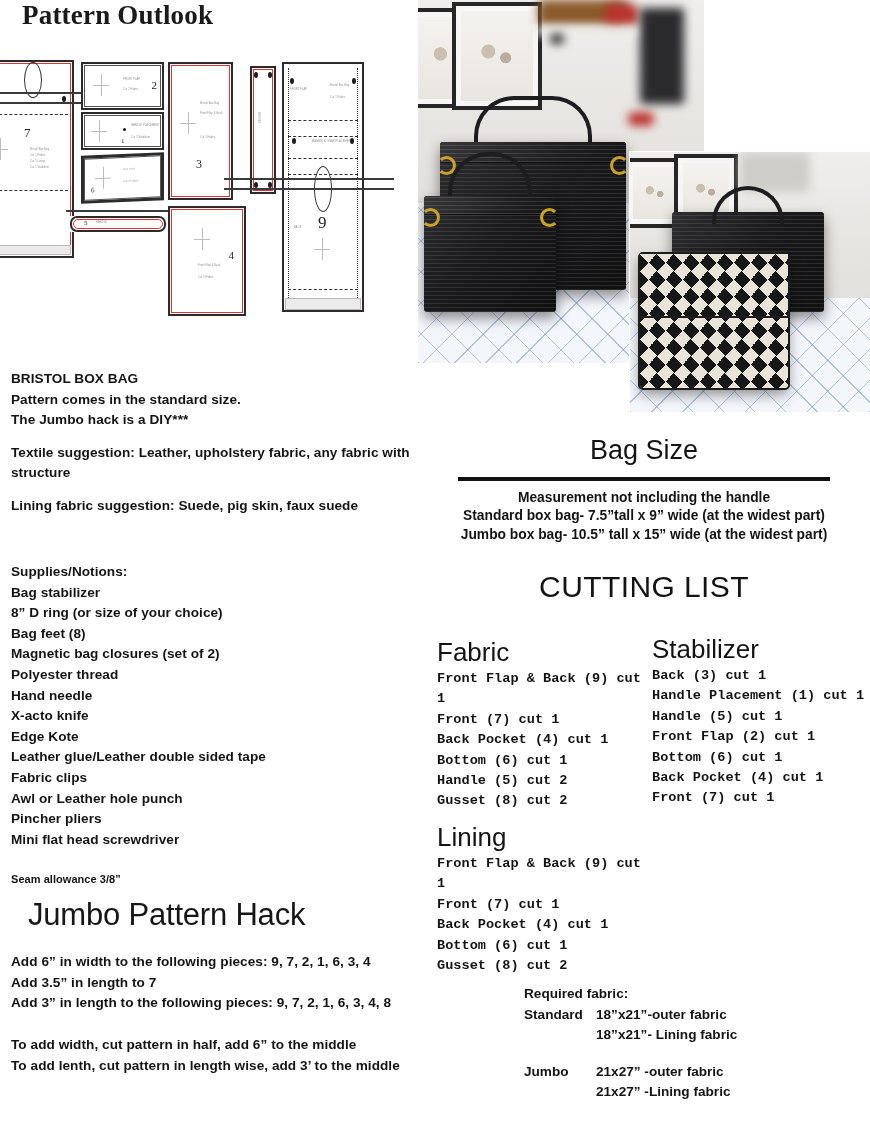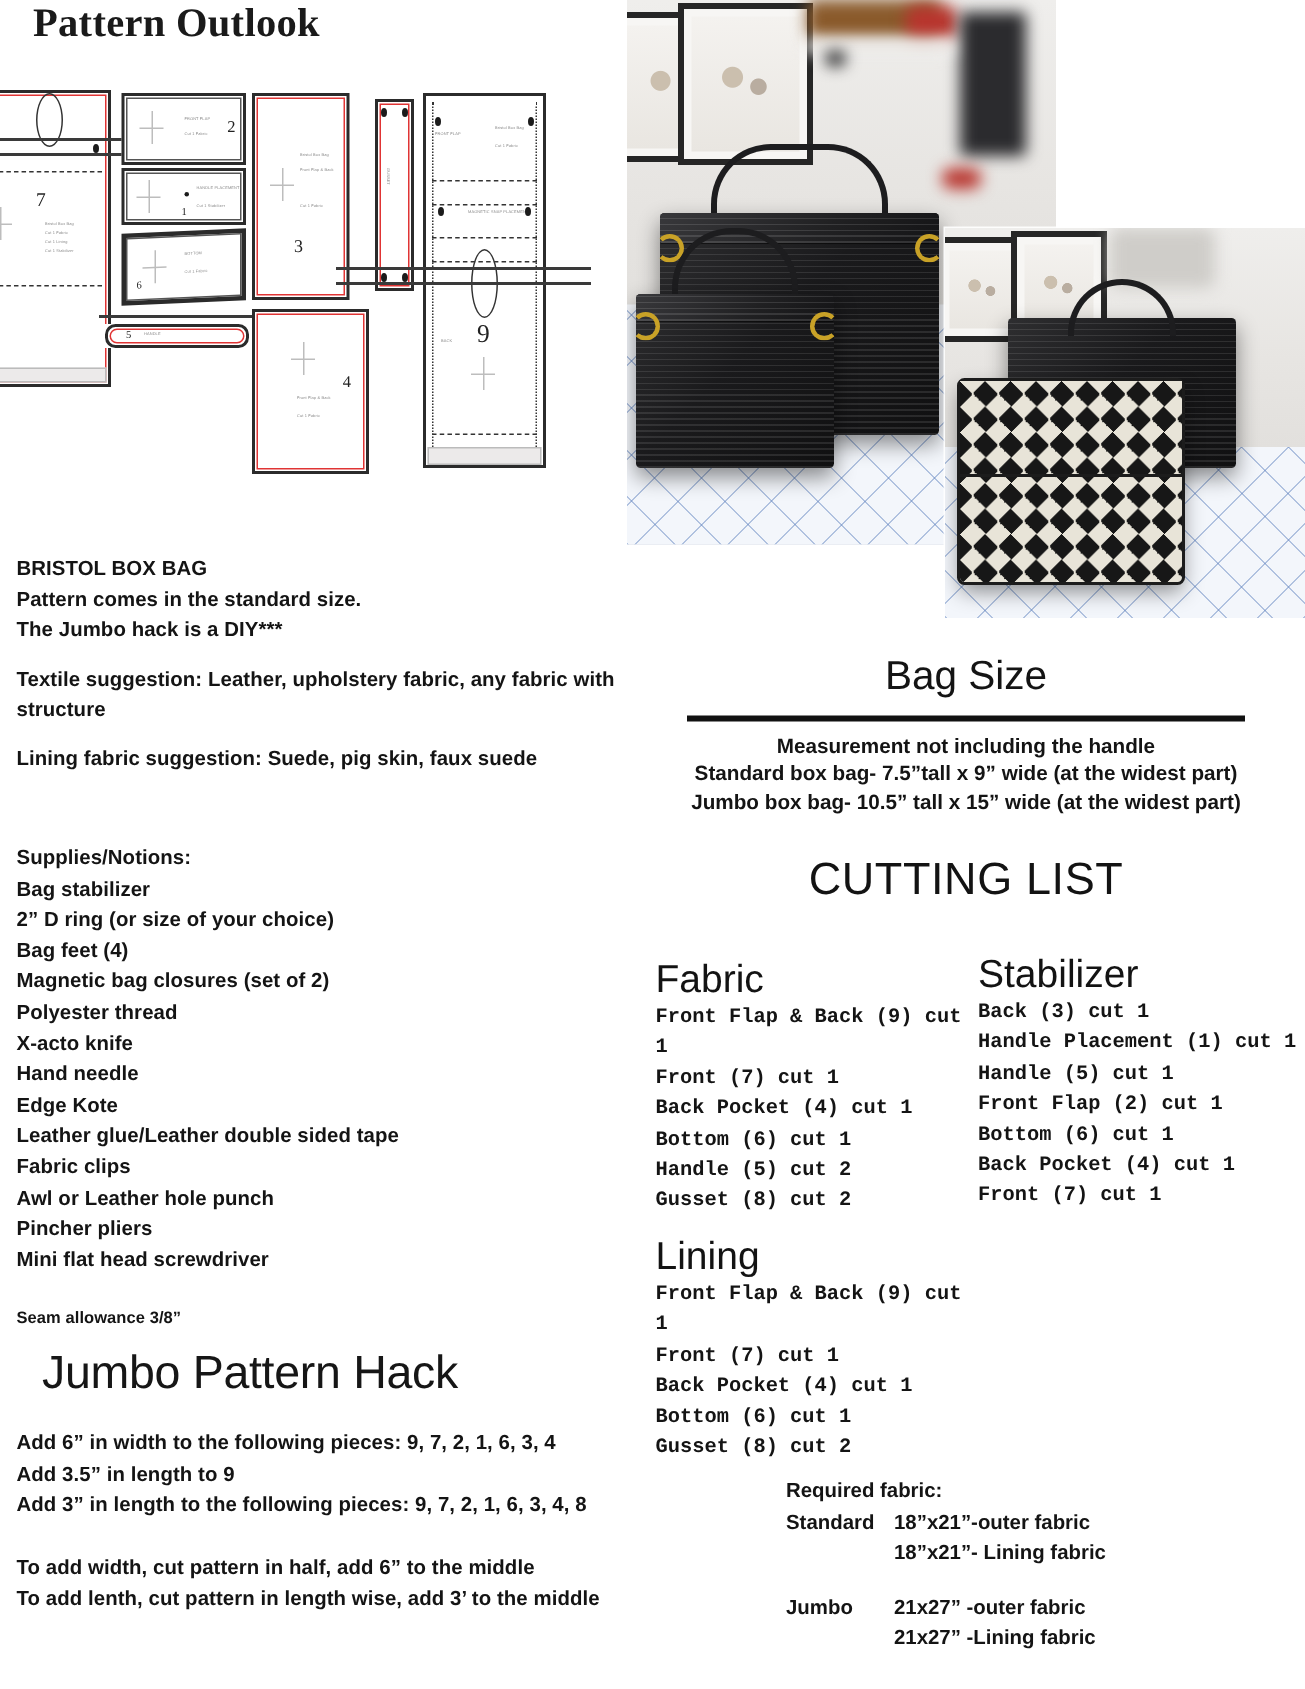"2” D ring (or size" div { text: 2 -> 8 }
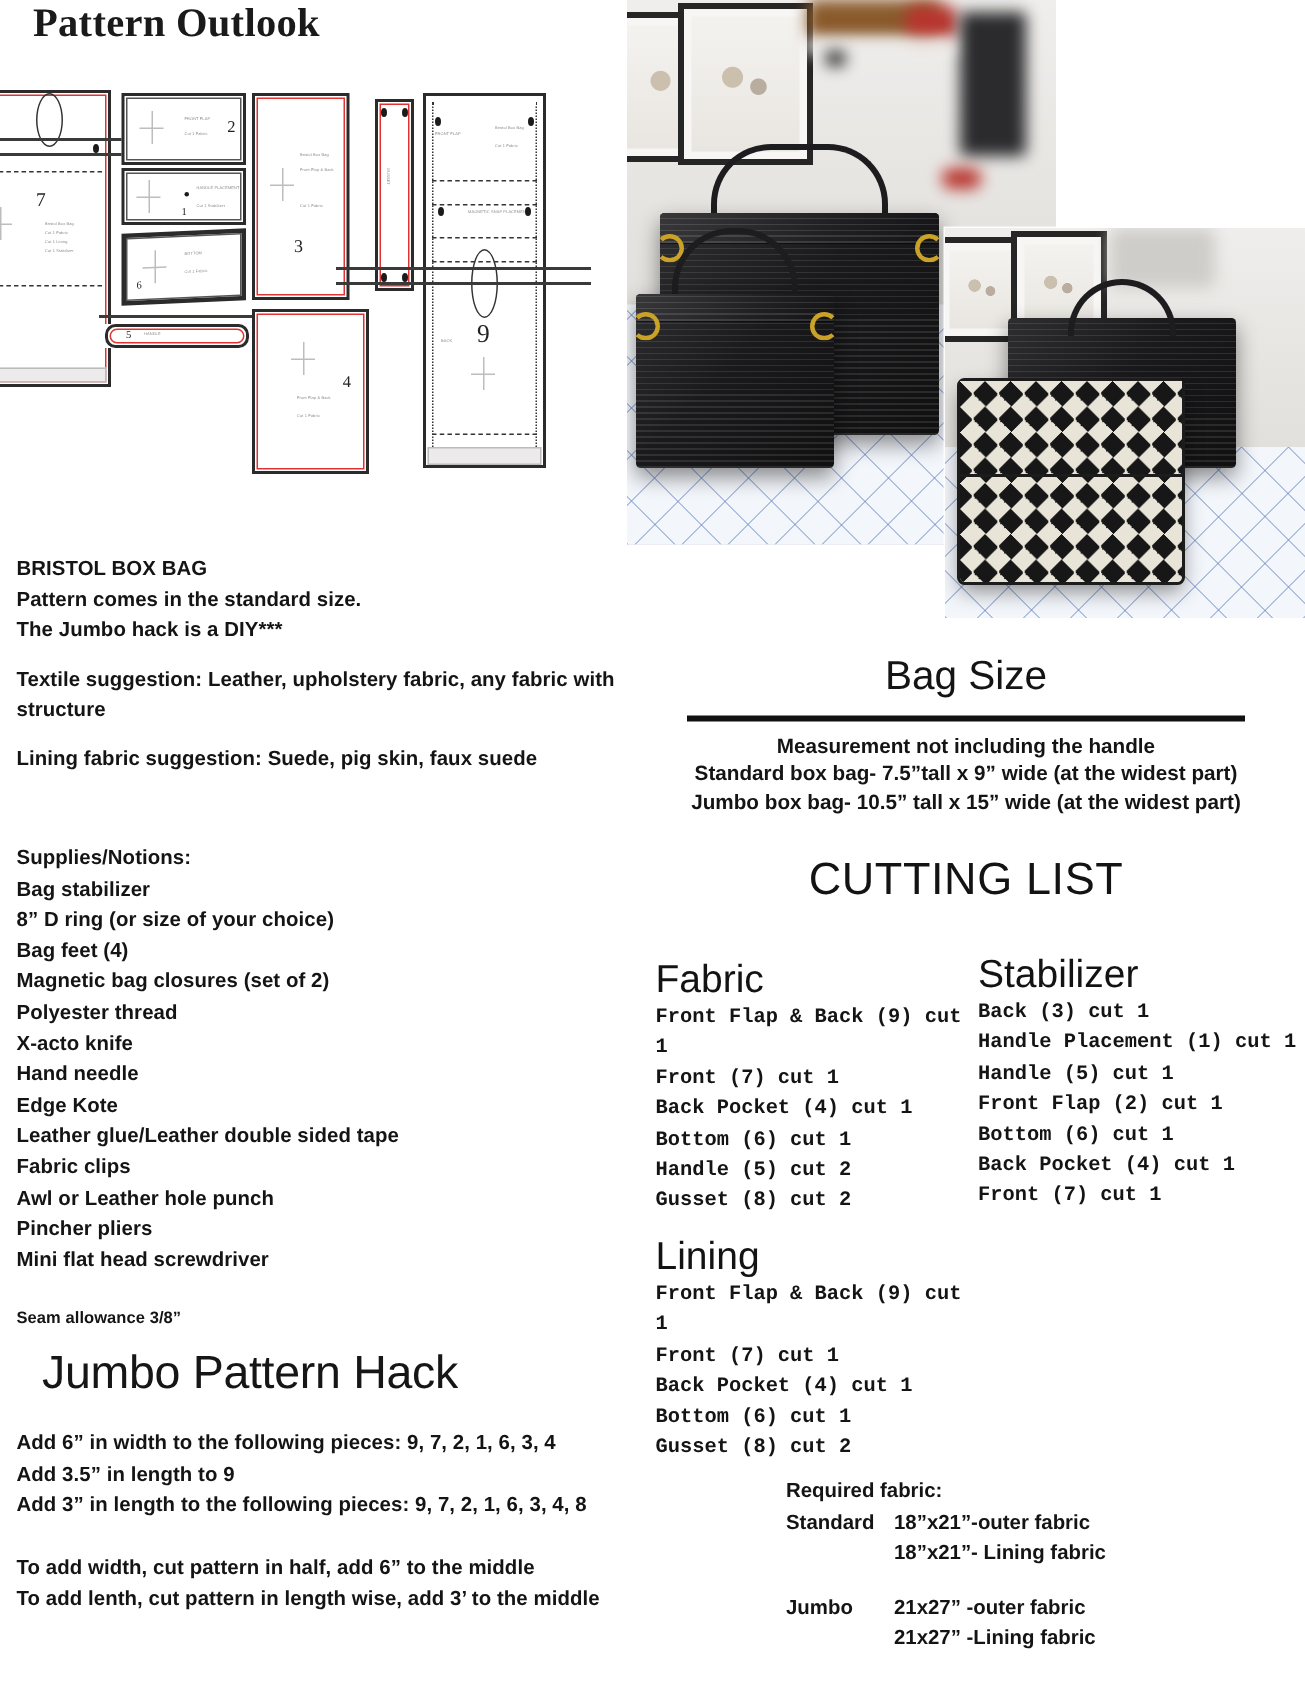"Bag feet (4)" div { text: 4 -> 8 }
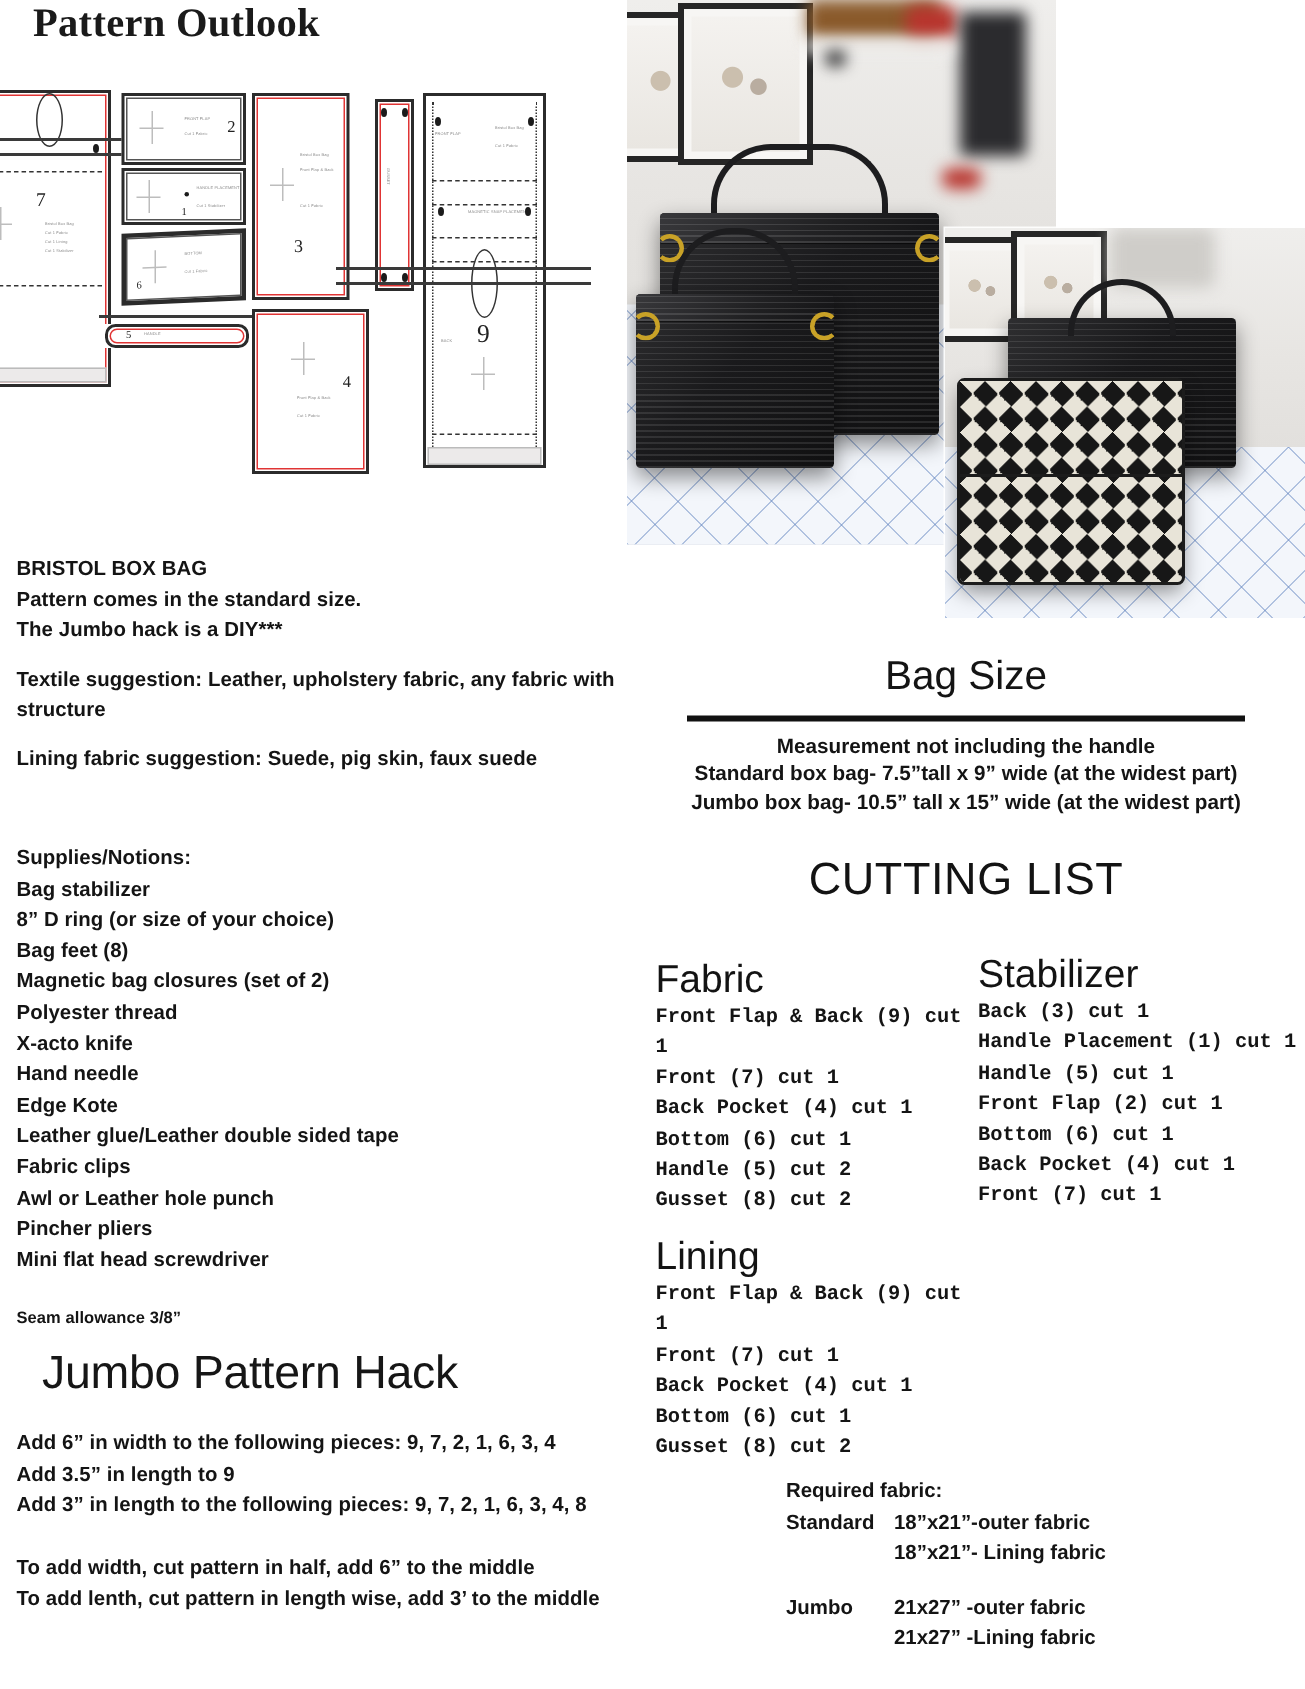"X-acto knife" div { order: before "Hand needle" -> after "Hand needle" }
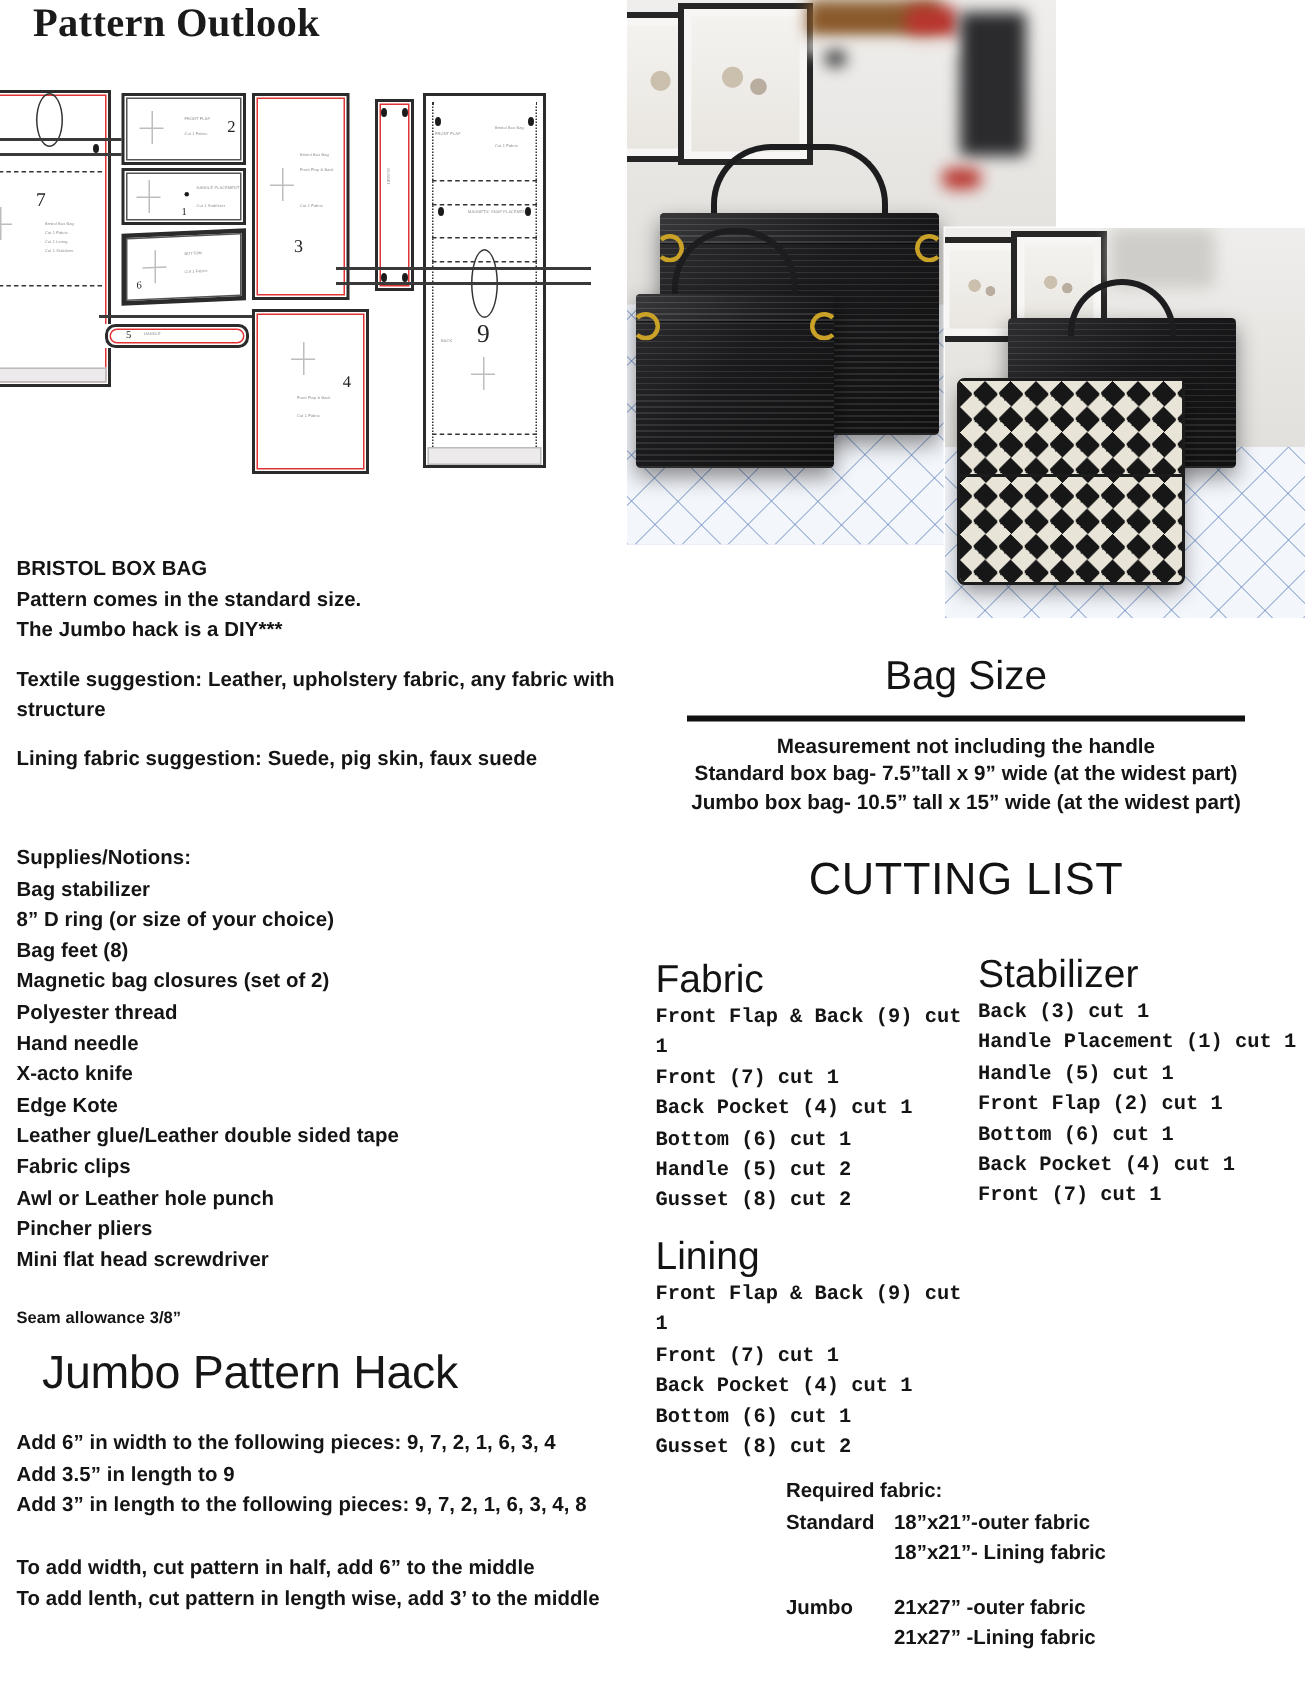"Add 3.5” in length to" div { text: 9 -> 7 }
